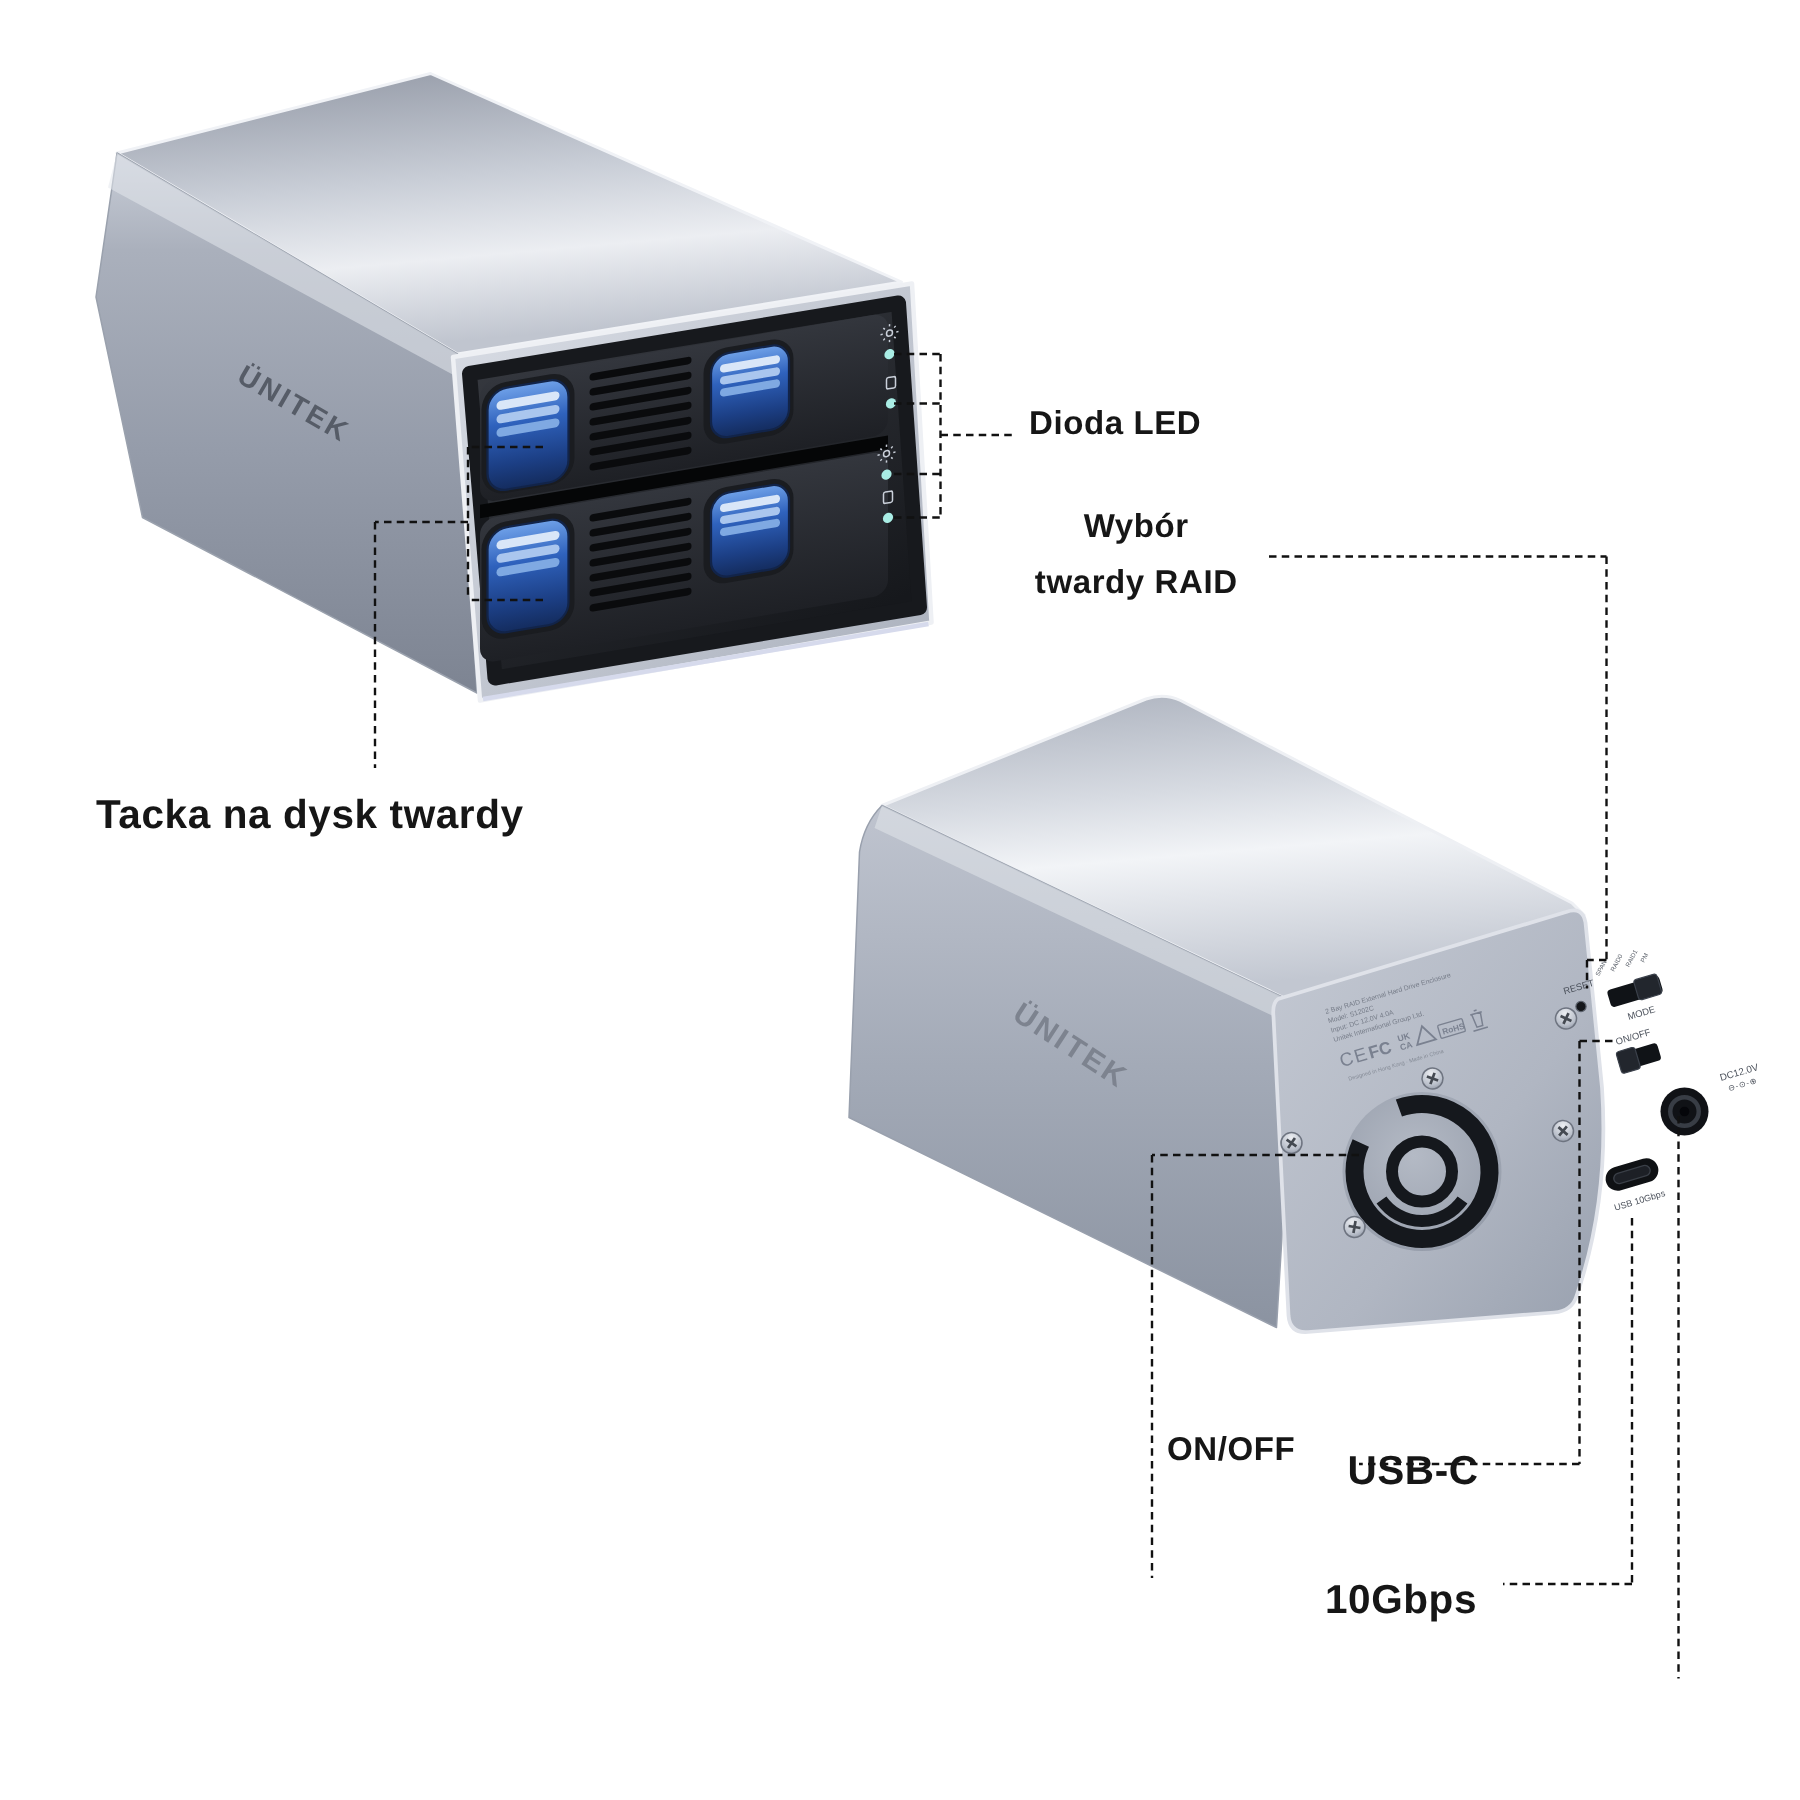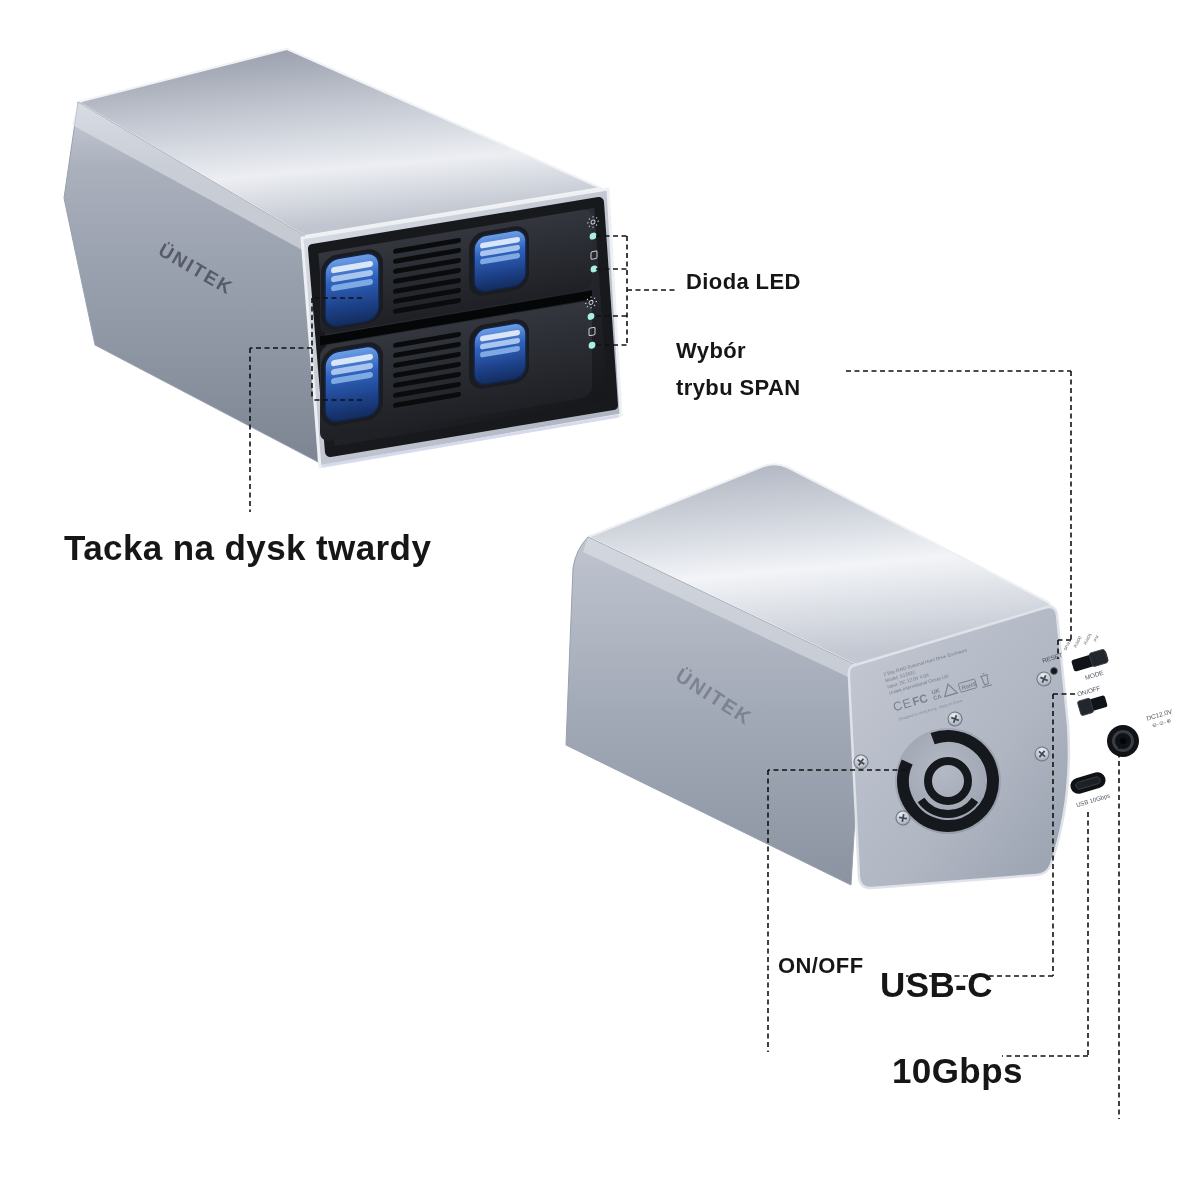"Wybór" .lbl.center { text-align: none -> center }
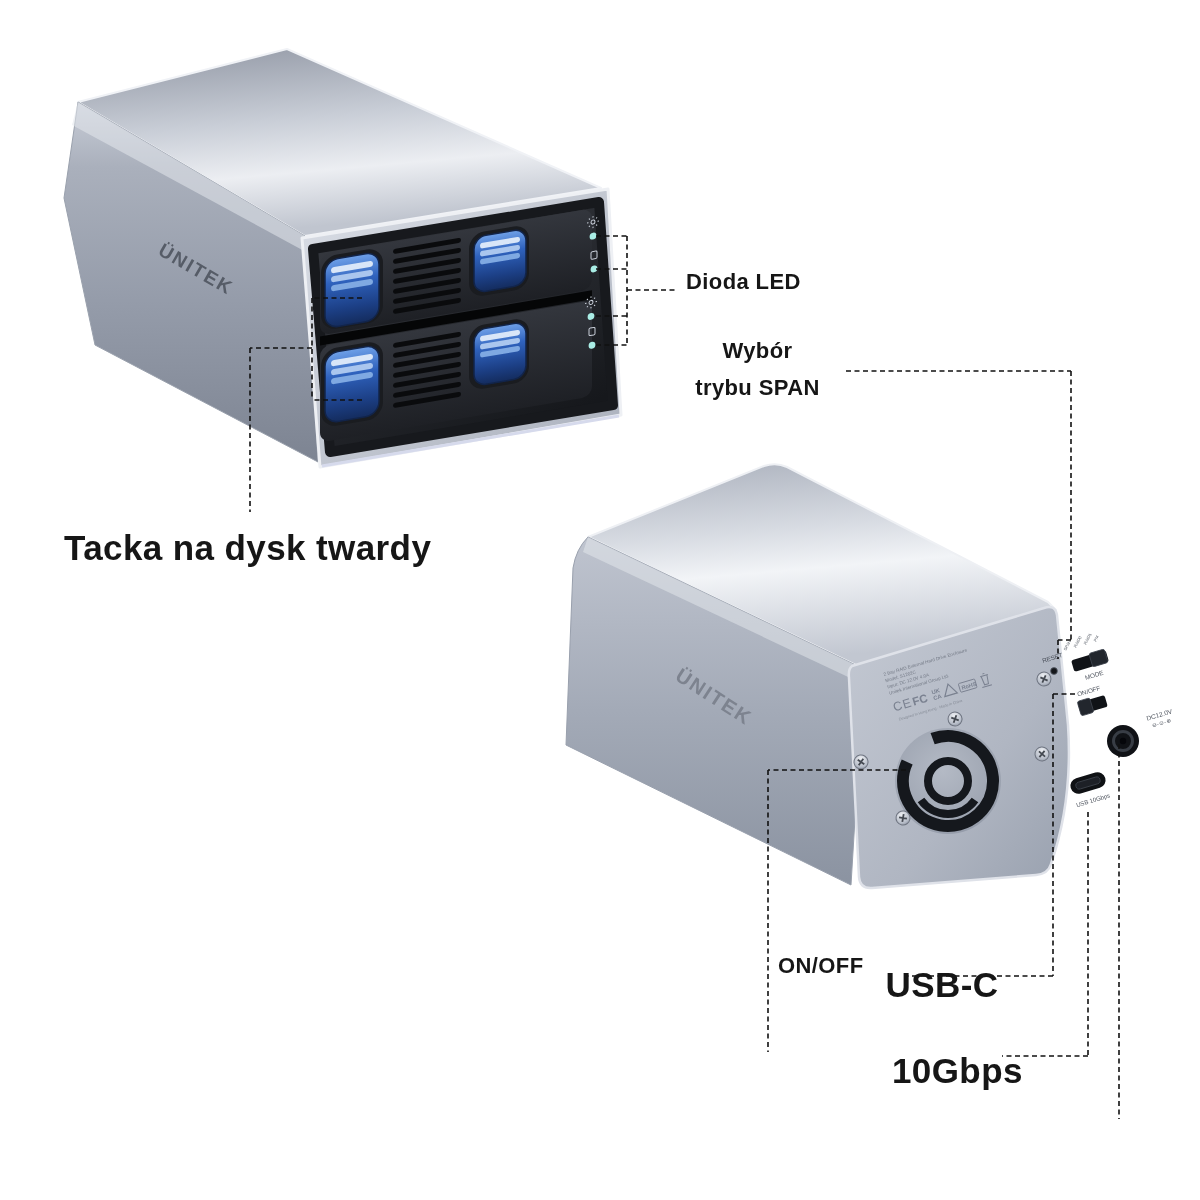"trybu SPAN" div.lbl { text: trybu SPAN -> twardy RAID }
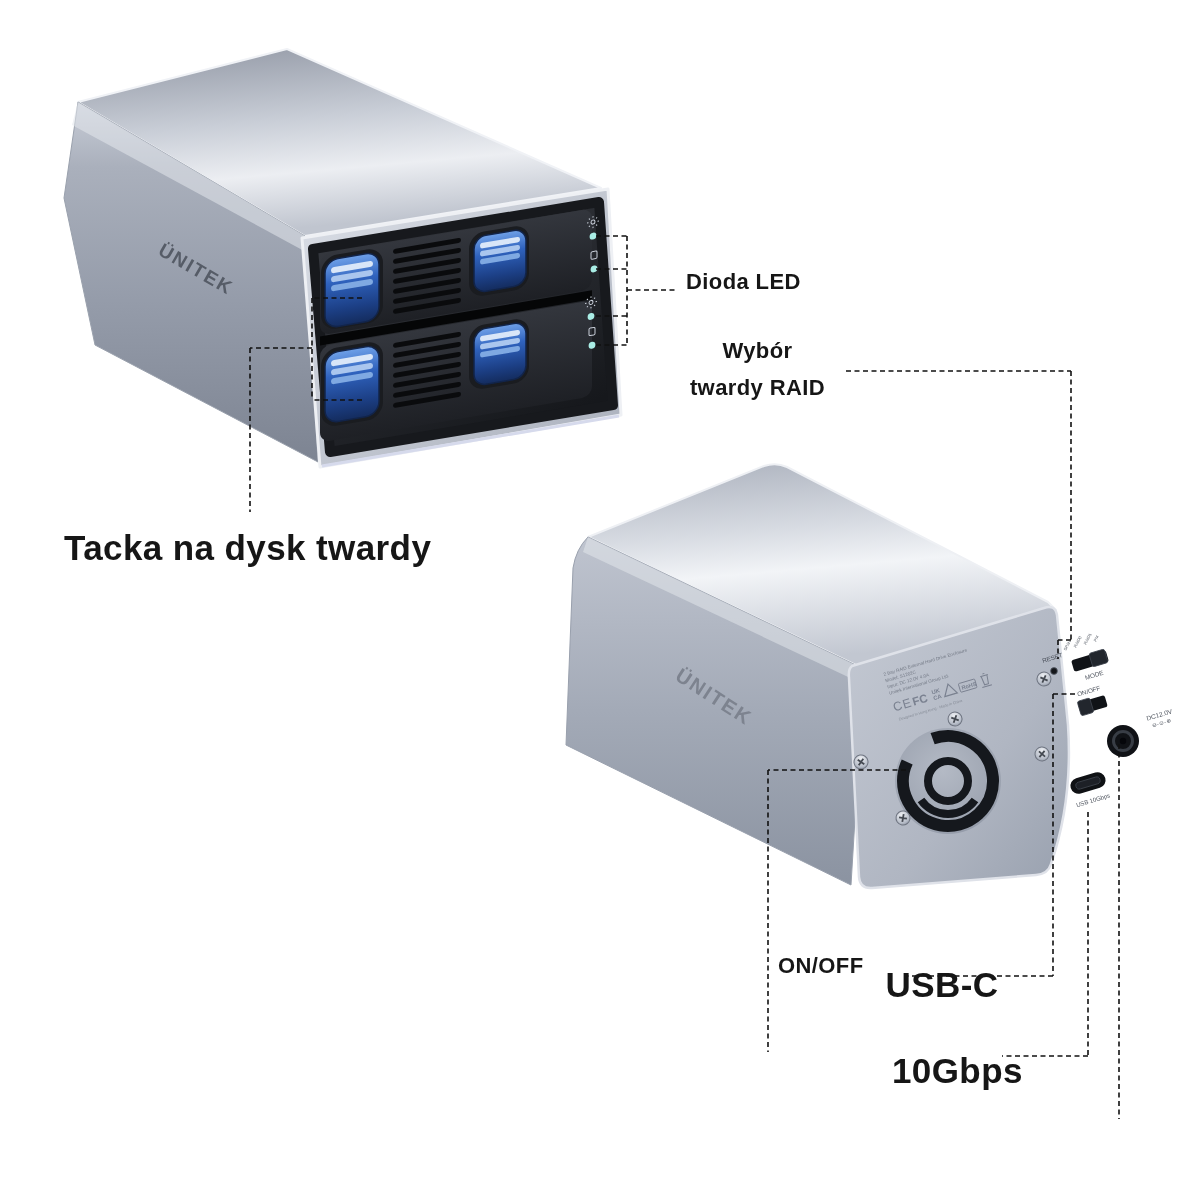"Tacka na dysk twardy" .lbl.big { font-size: 35px -> 27px }
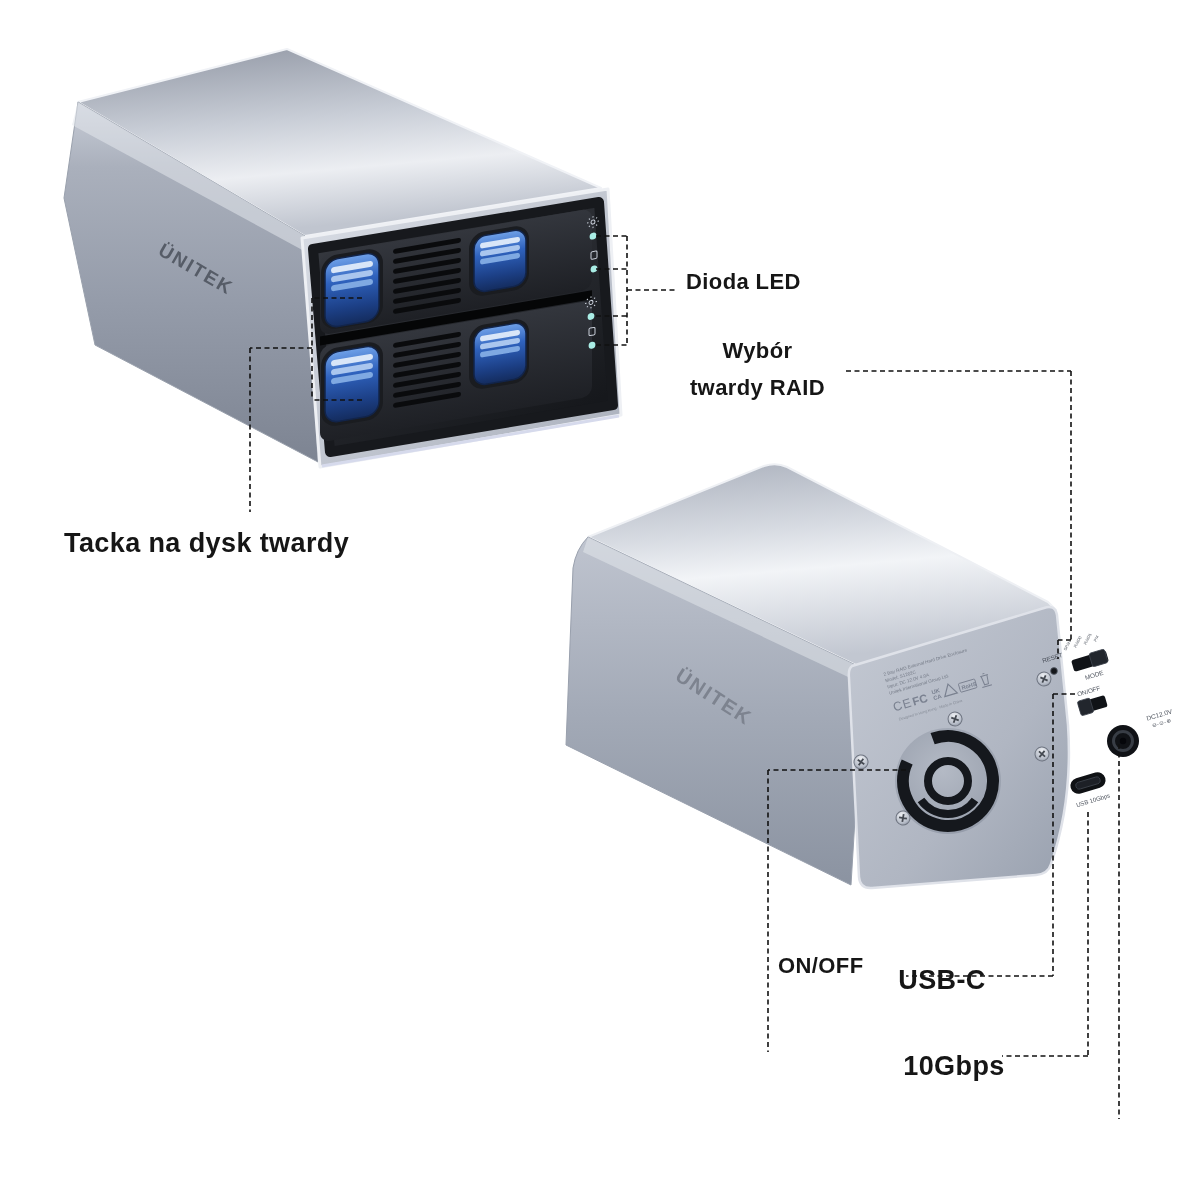"10Gbps" div.lbl { left: 892px -> 872px }
